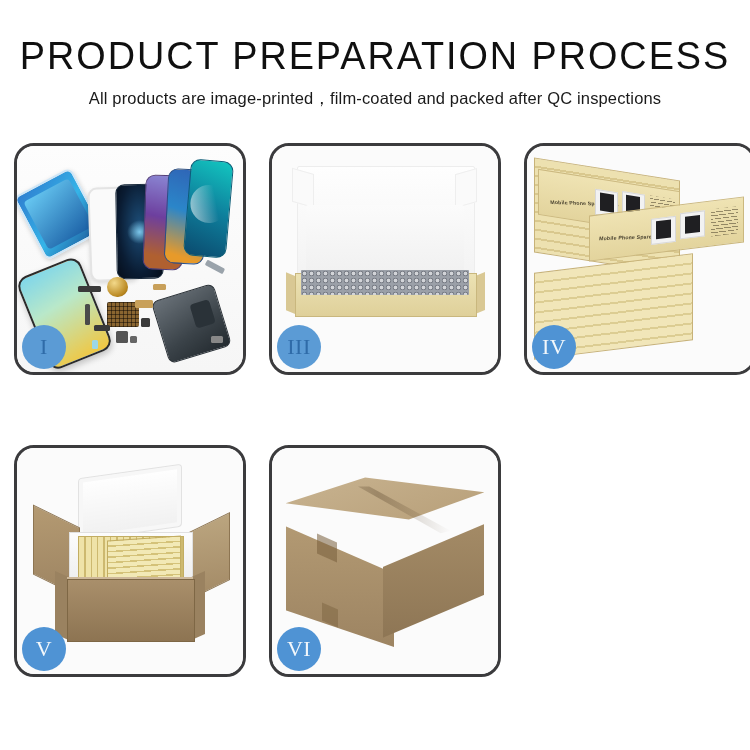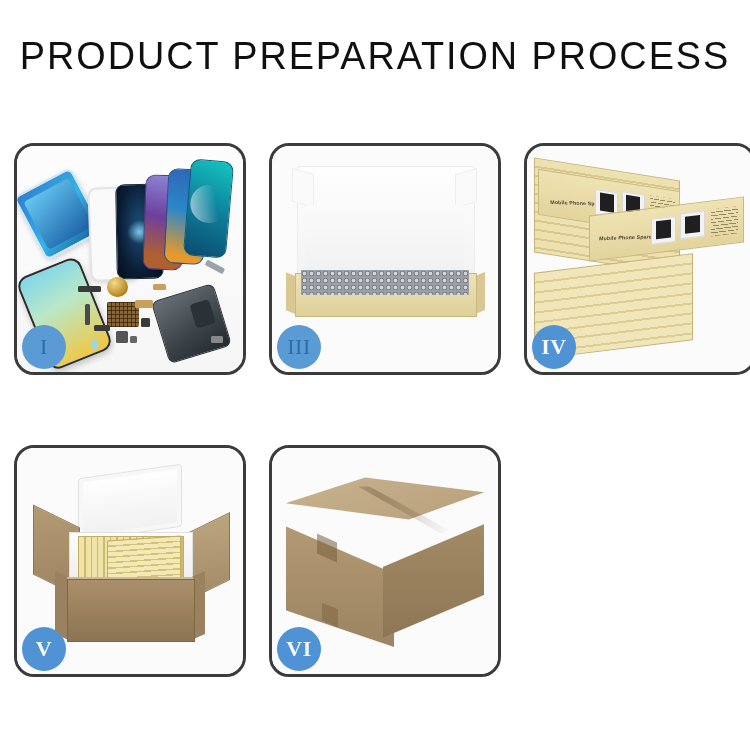"All products are" div.subtitle { html: none -> <div>All products are image-printed，film-coated and packed after QC inspections</div> }
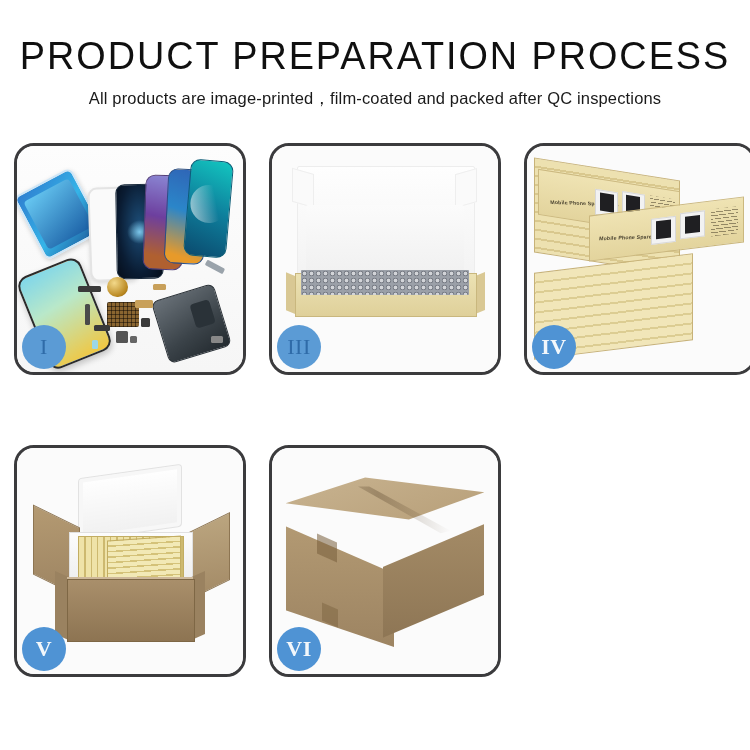"IV" .badge.solid { font-weight: bold -> none }
